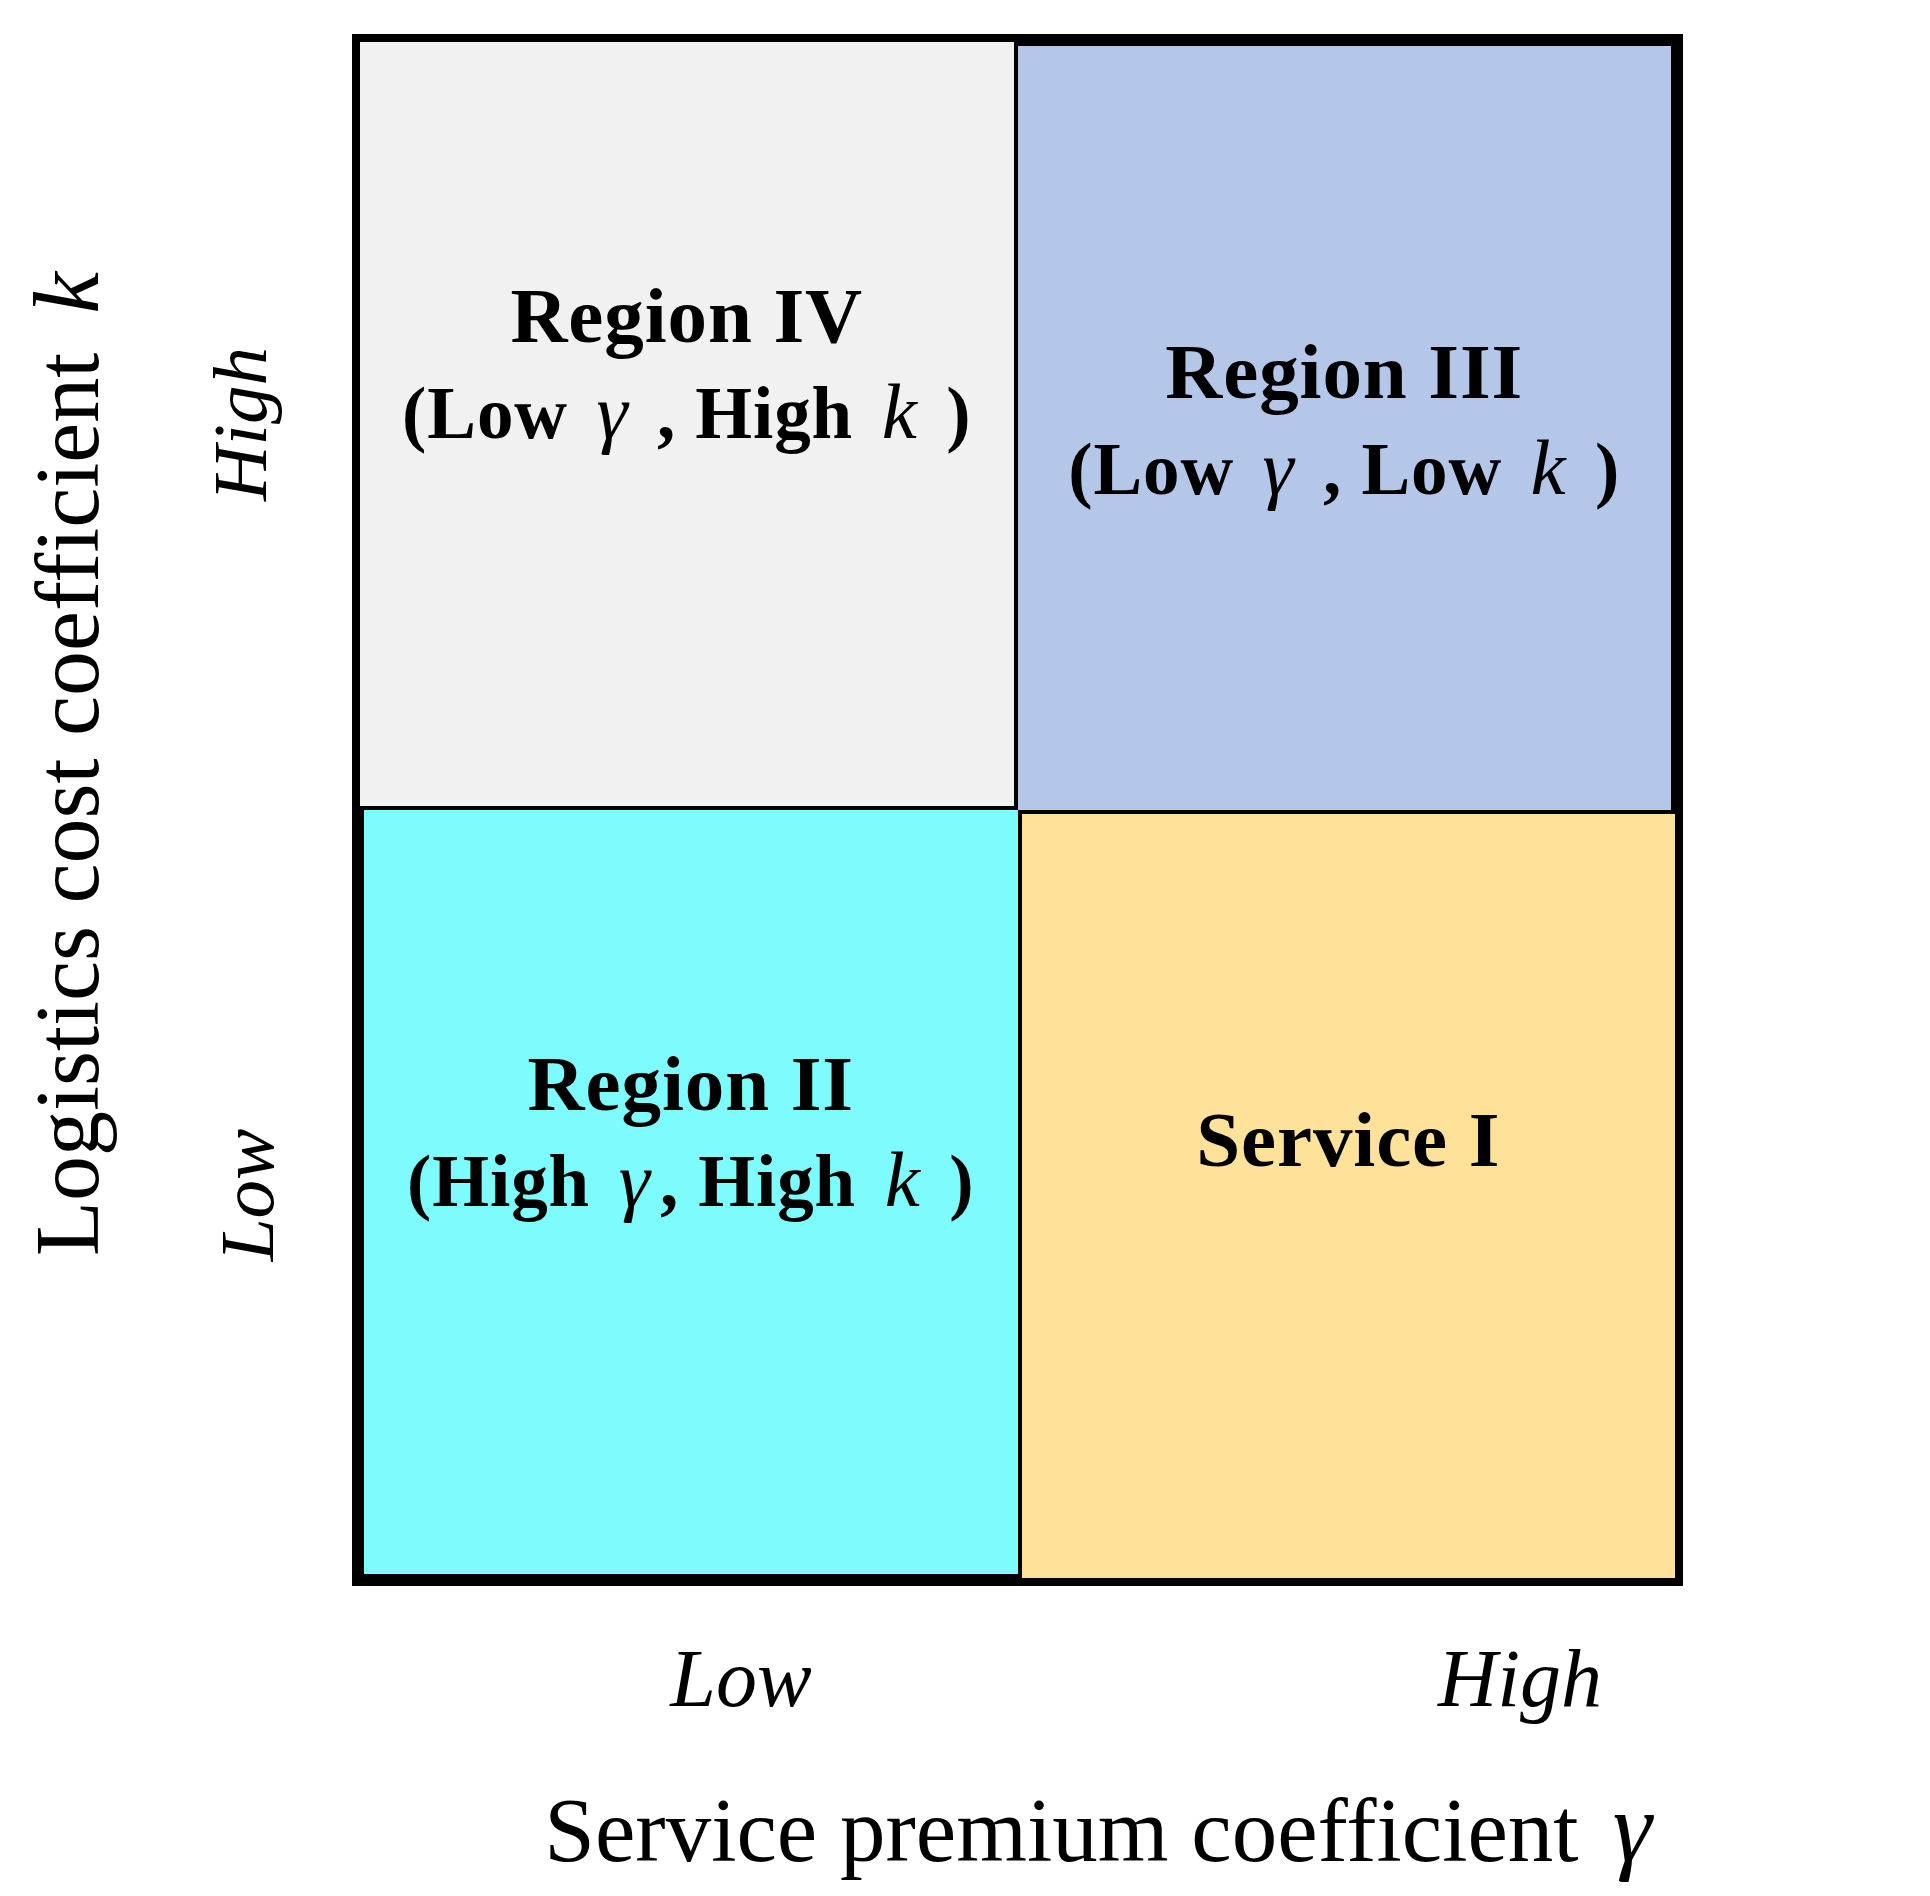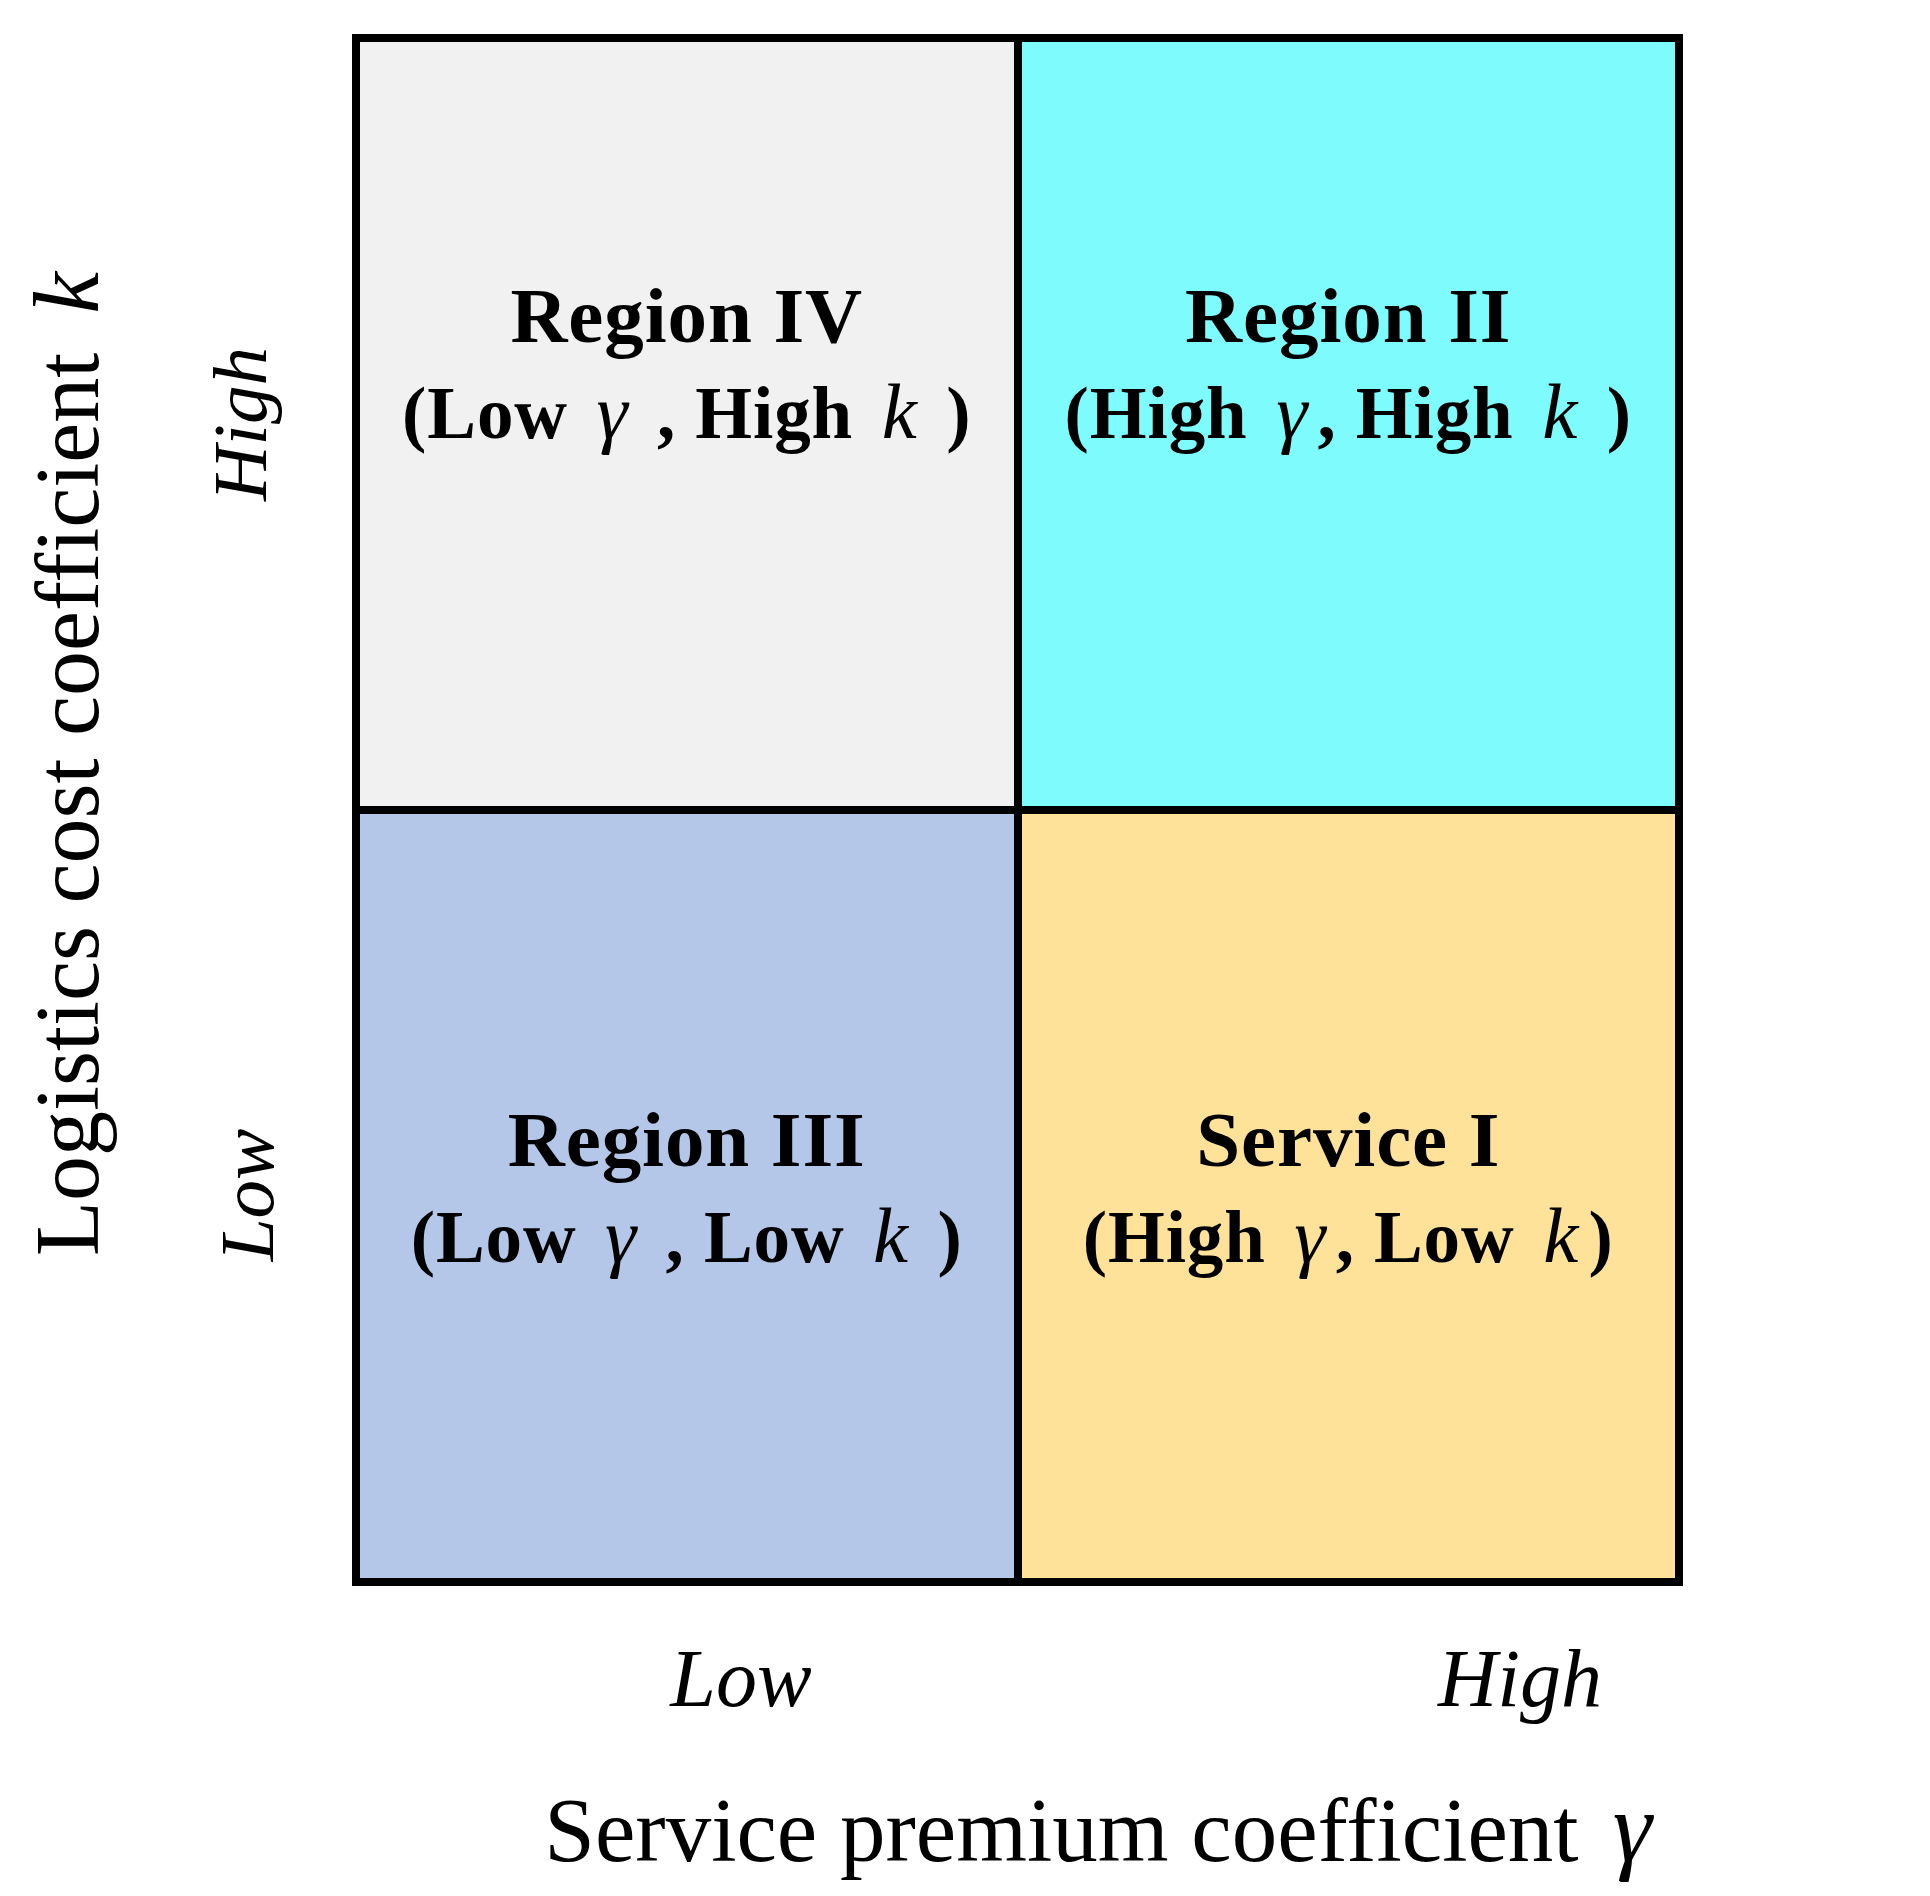"Region II" div.quad { order: before "Region III" -> after "Region III" }
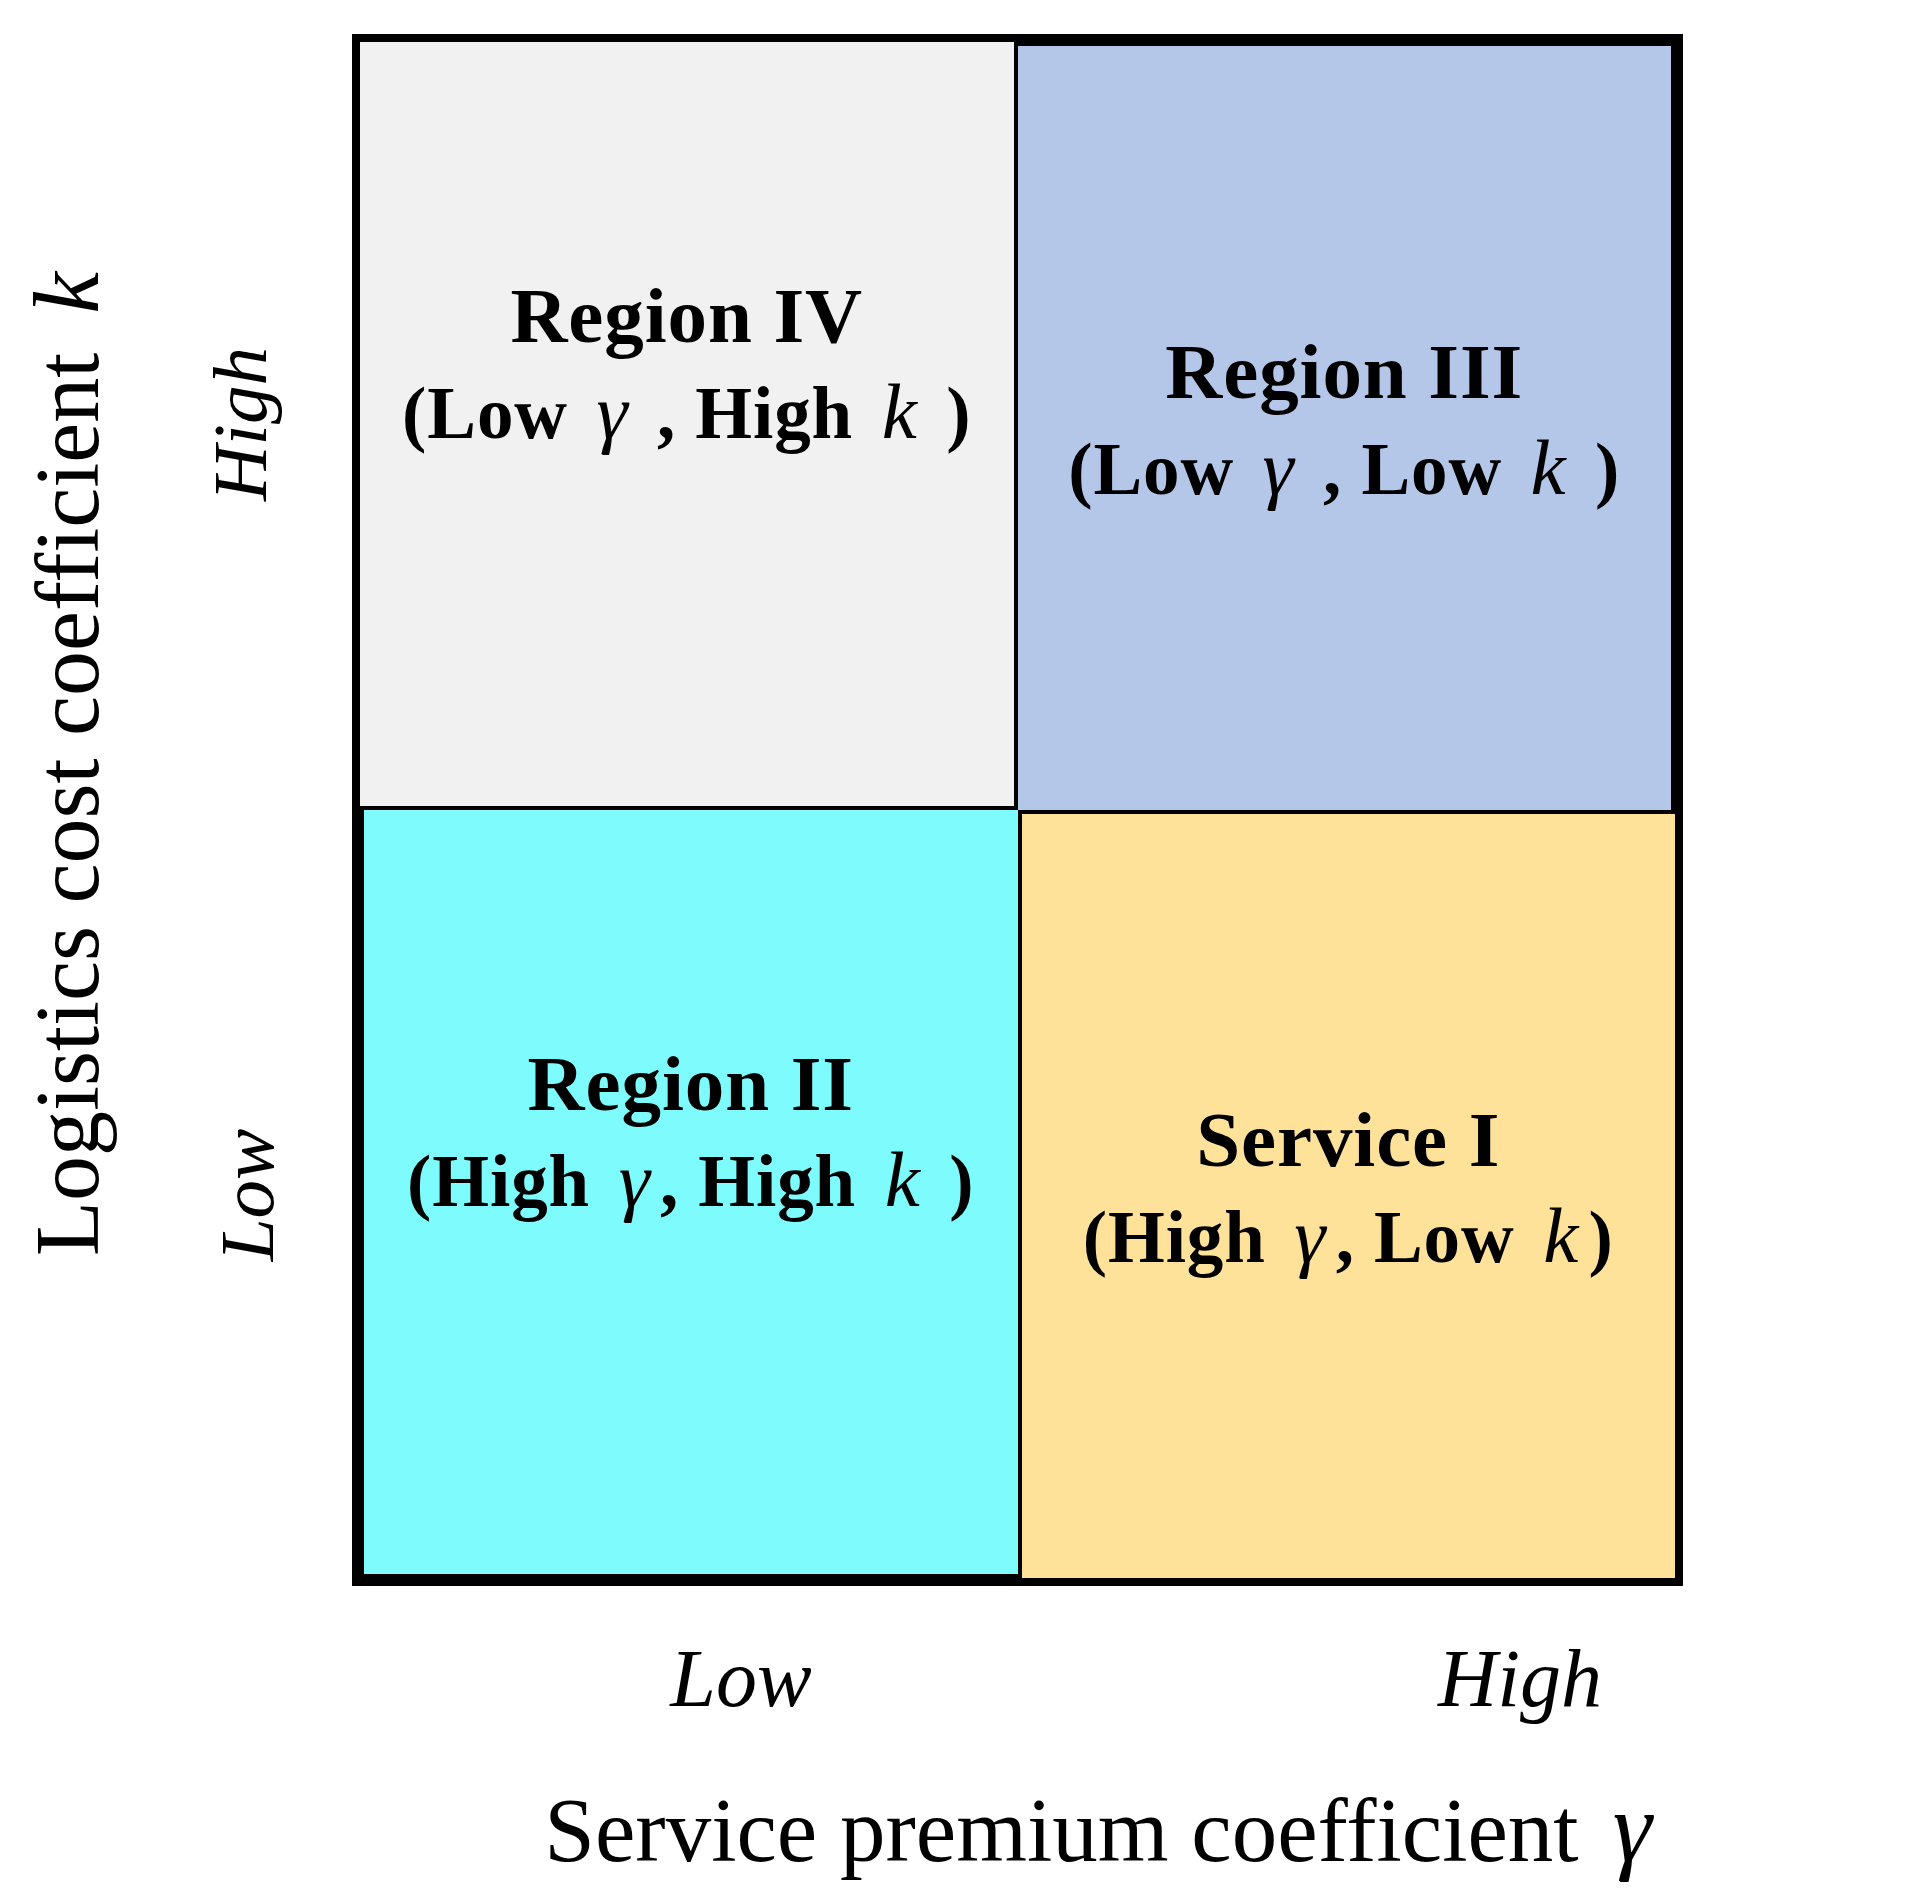"(High γ, Low k)" div.q-sub { html: <div> <span>(High </span><span>γ</span><span>, Low </span><span>k</span><span>)</span> </div> -> none }
